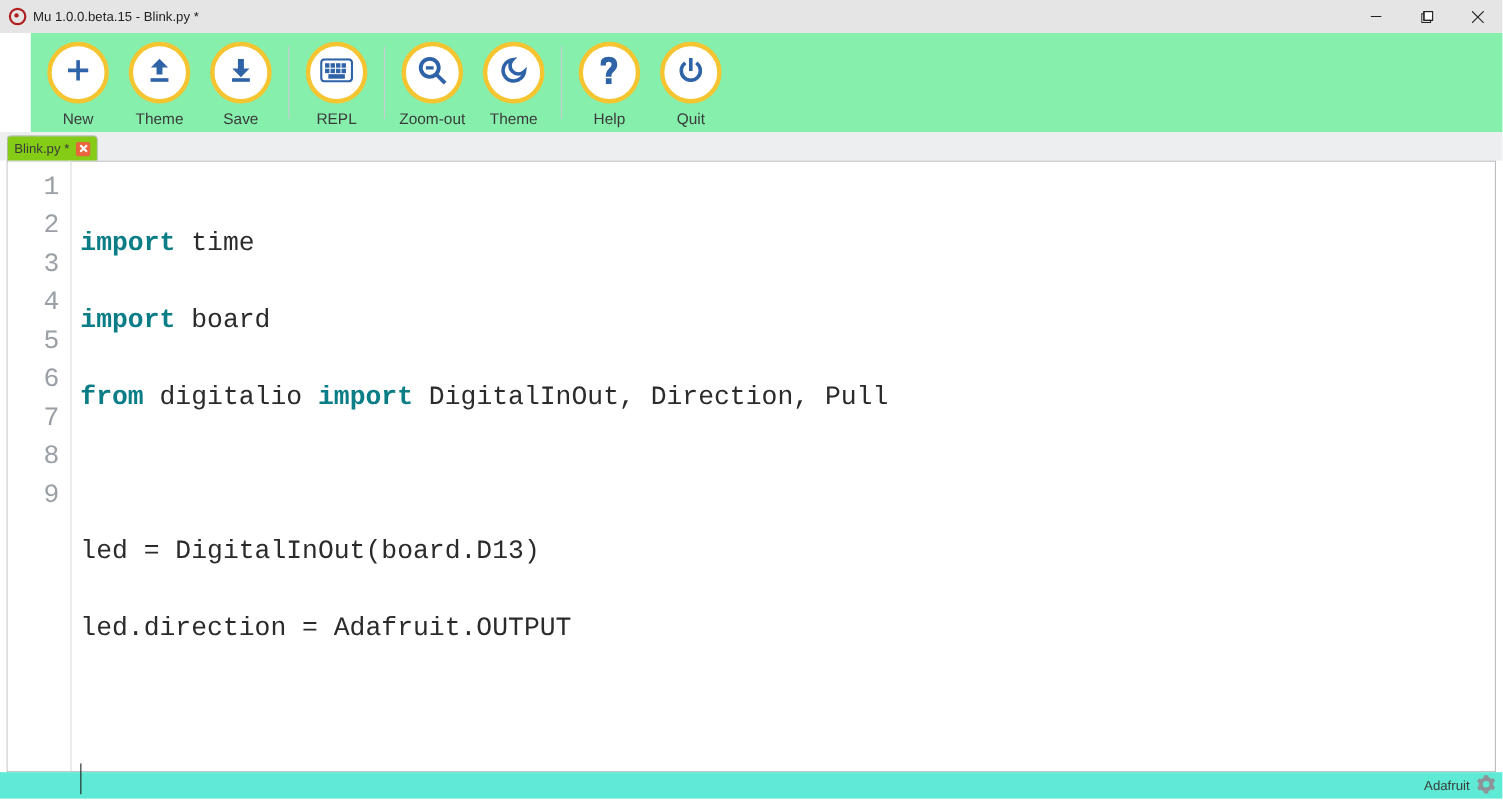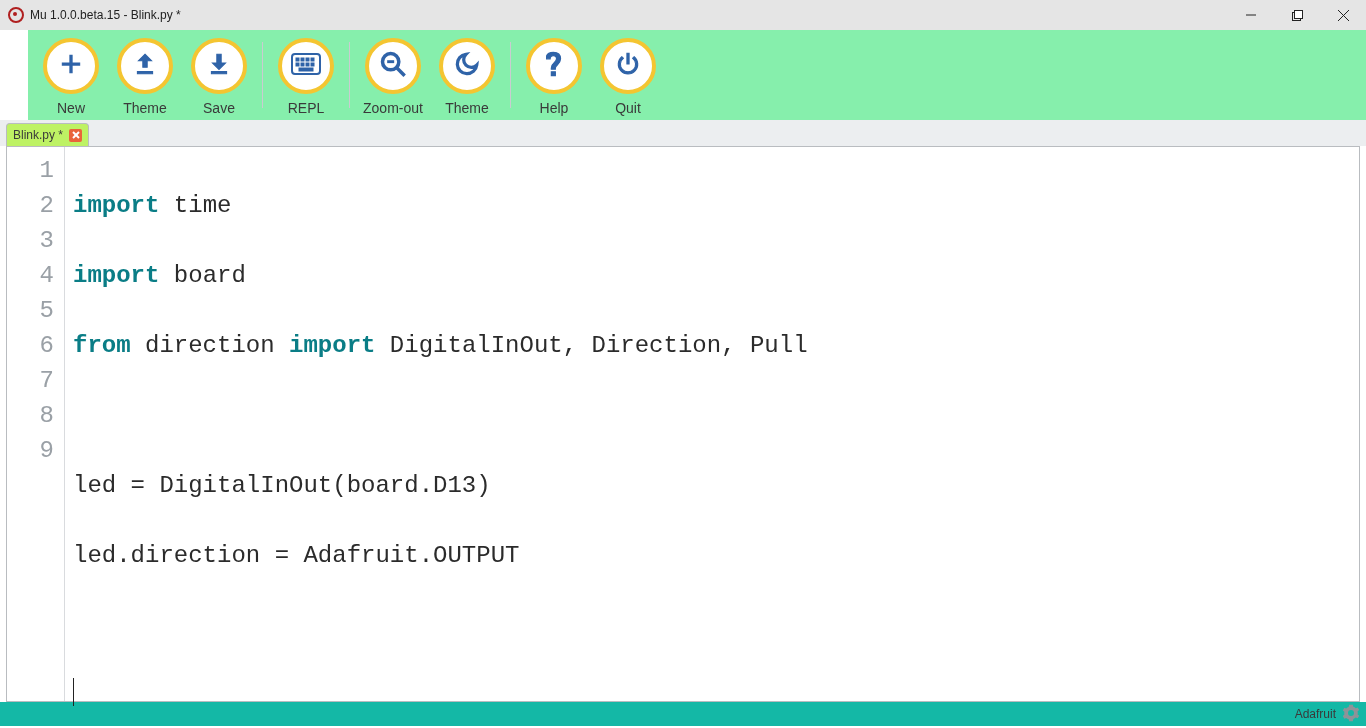"Blink.py *" .tab { background: #bef264 -> #84cc16 }
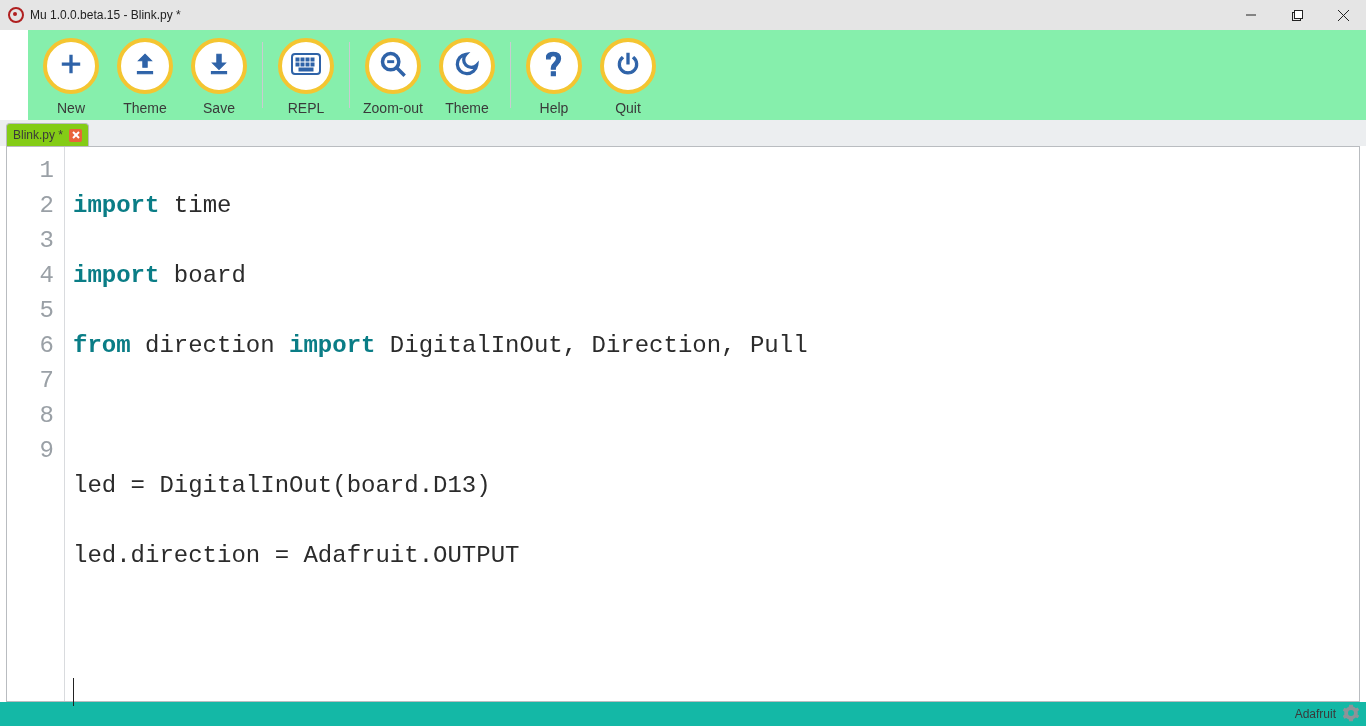"import time" .code { margin-top: none -> 16px }
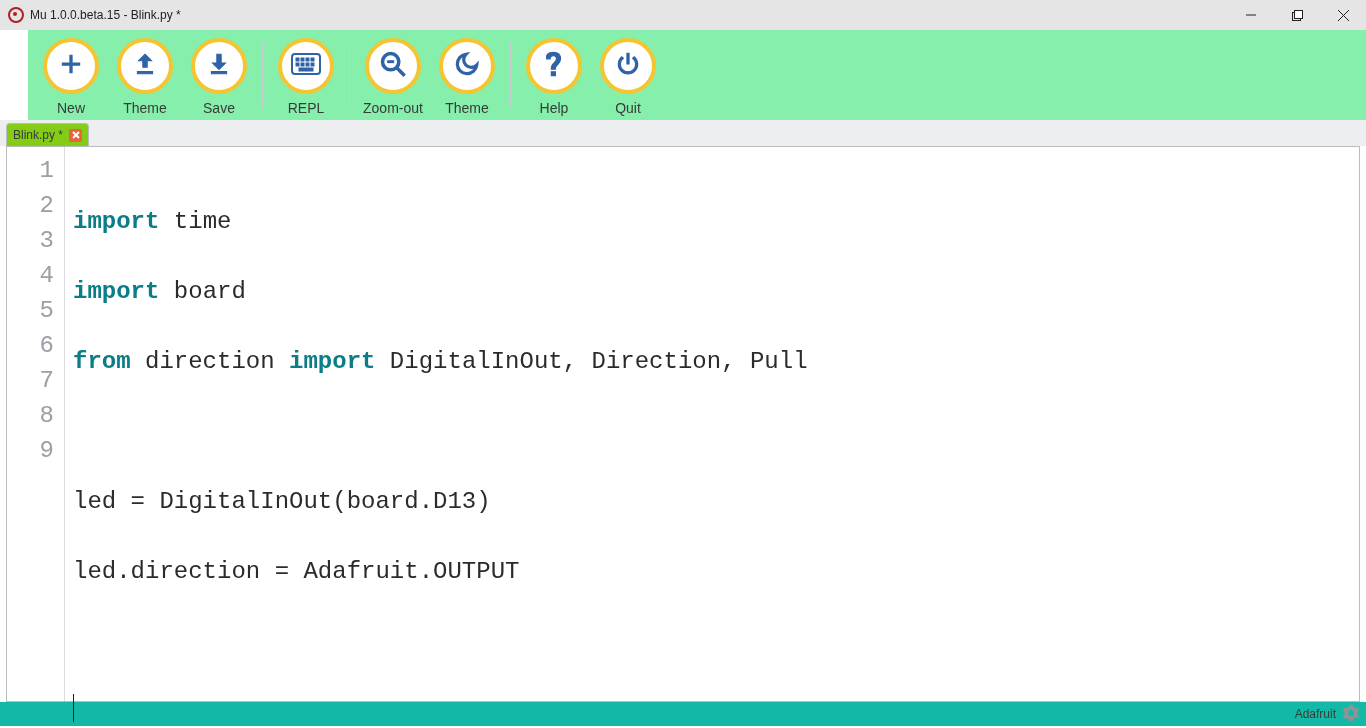"direction" span { text: direction -> digitalio }
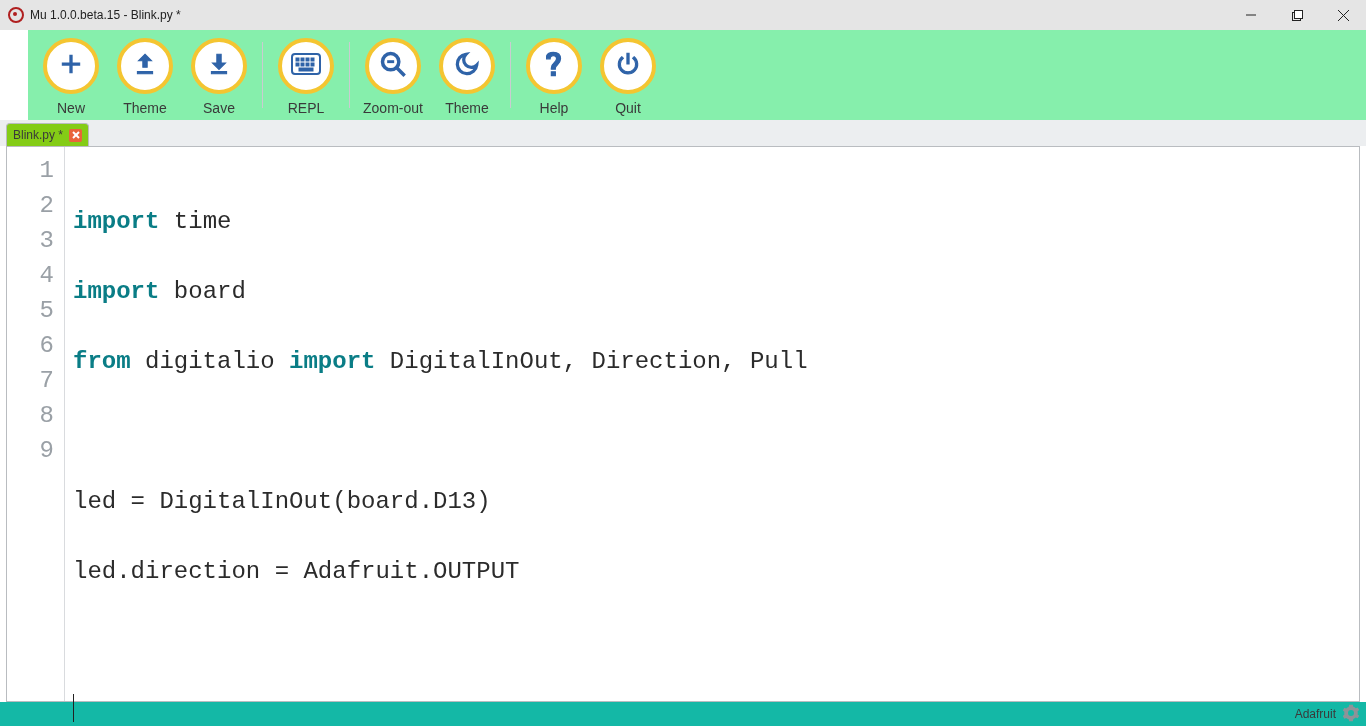"Adafruit" .status { background: #14b8a6 -> #5eead4 }
